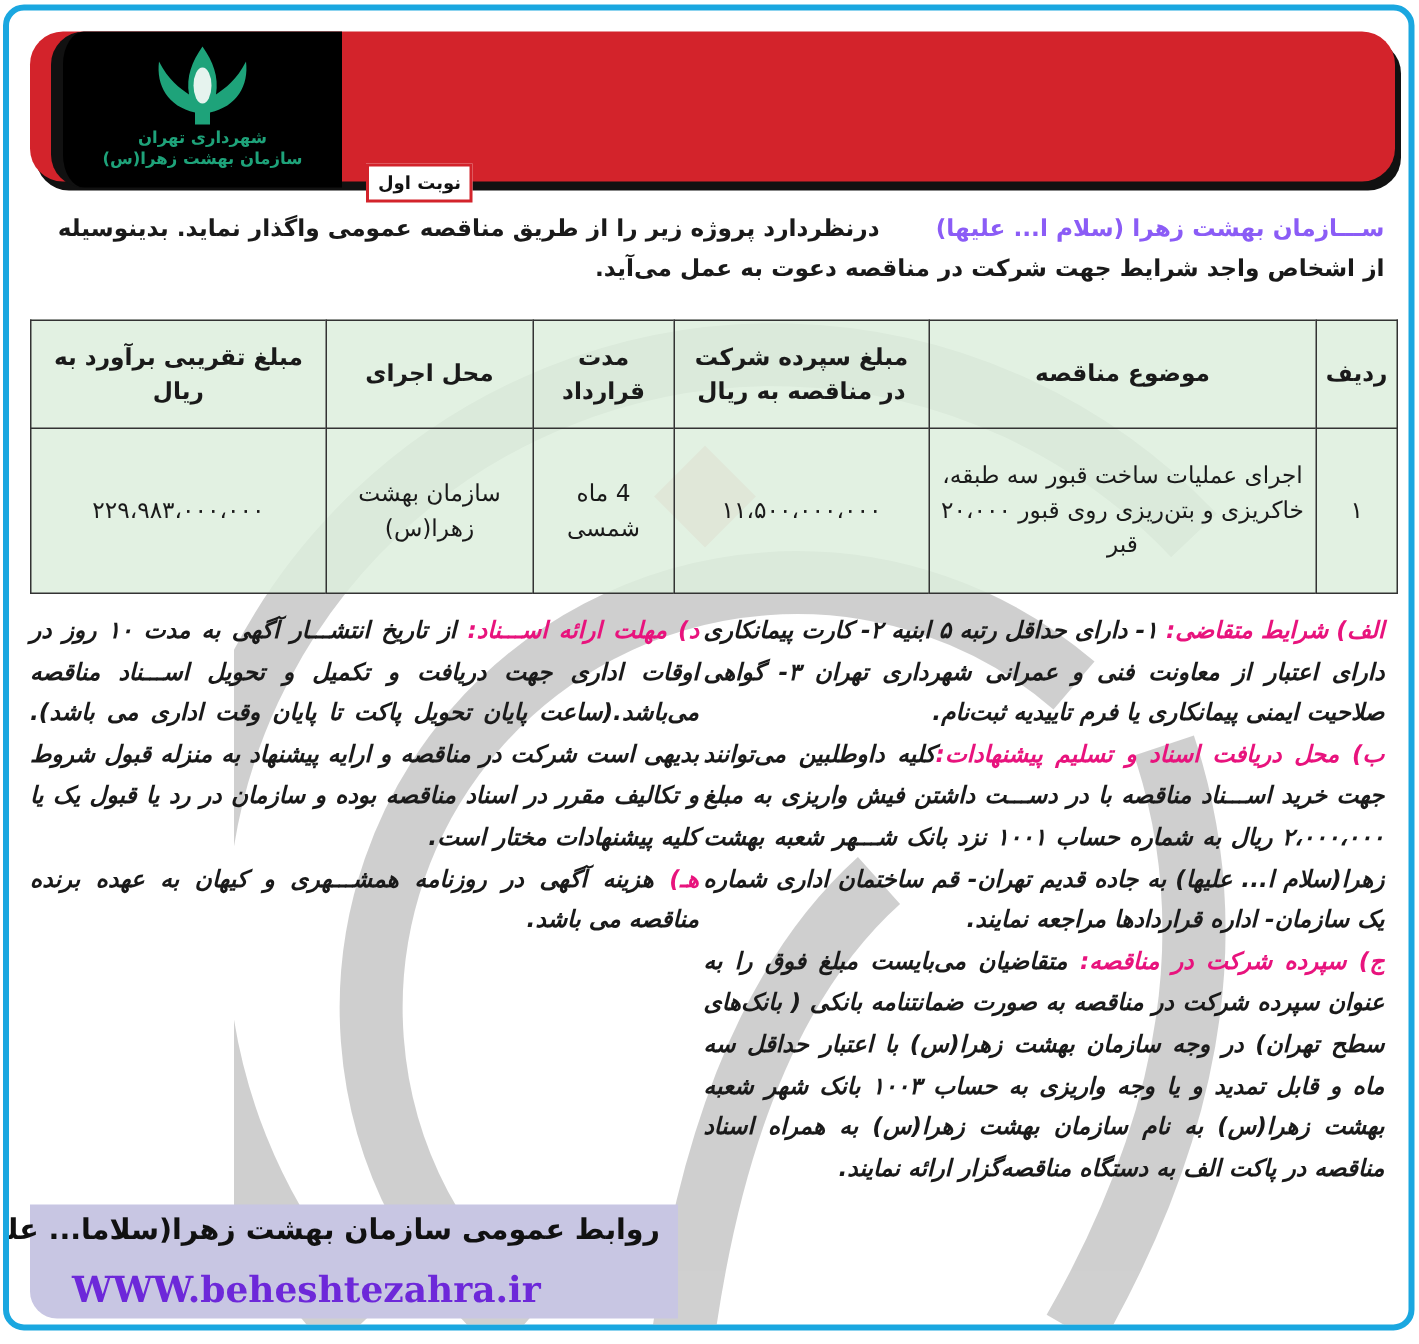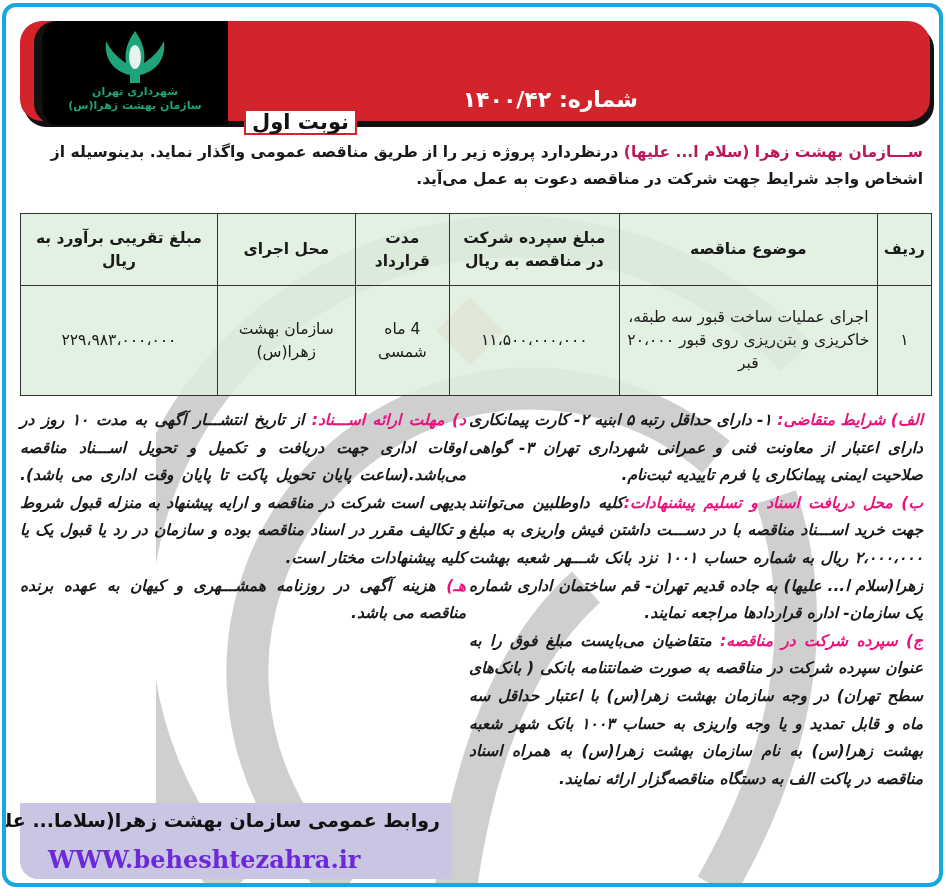"شماره: ۱۴۰۰/۴۲" div.number { html: <div>شماره: ۱۴۰۰/۴۲</div> -> none }
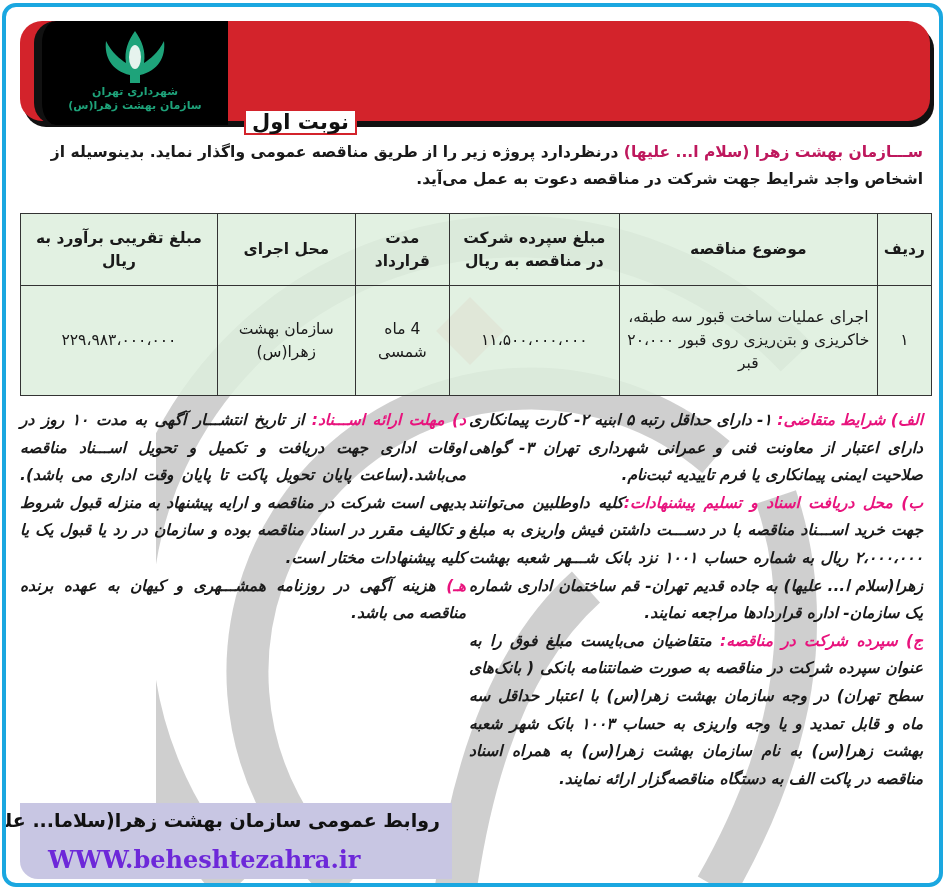"نوبت اول" .turn-badge { font-size: 21px -> 12px }
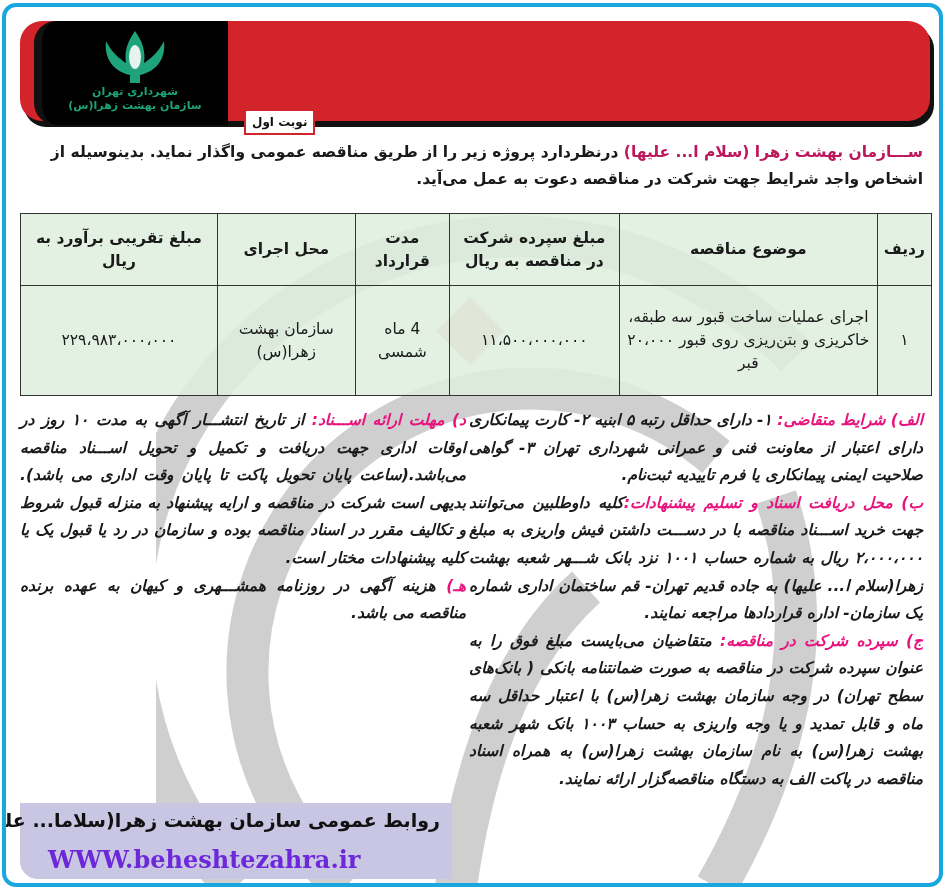"ســـازمان بهشت زهرا (سلام ا..." .intro .org { color: #be185d -> #8b5cf6; margin-left: none -> 32px }
